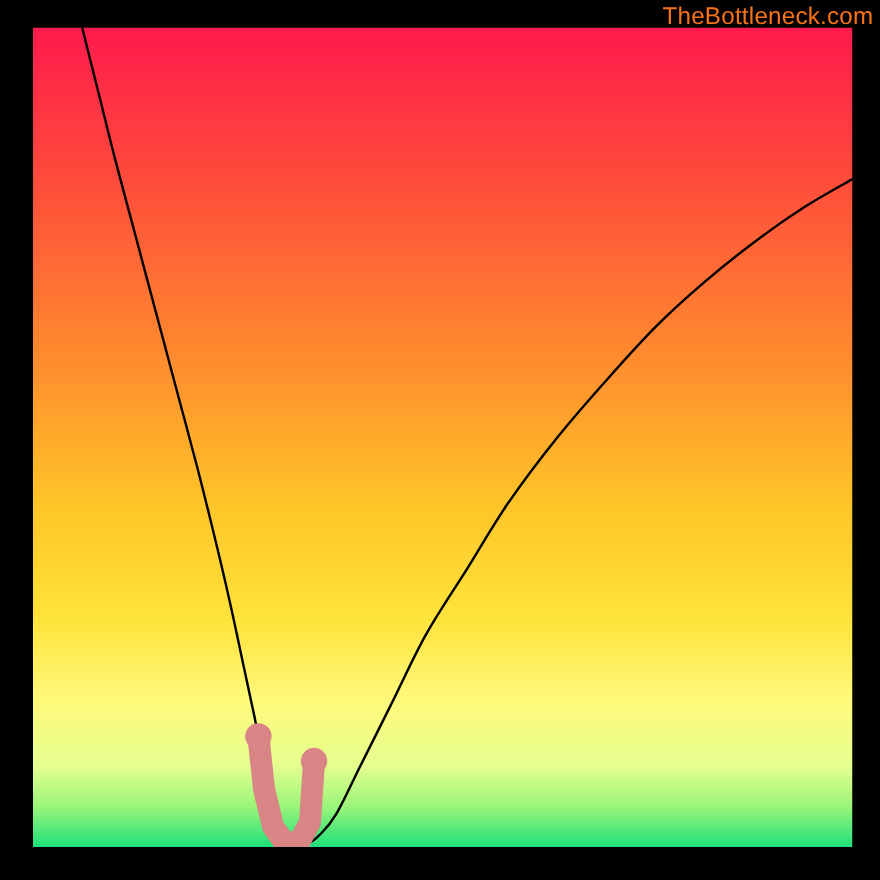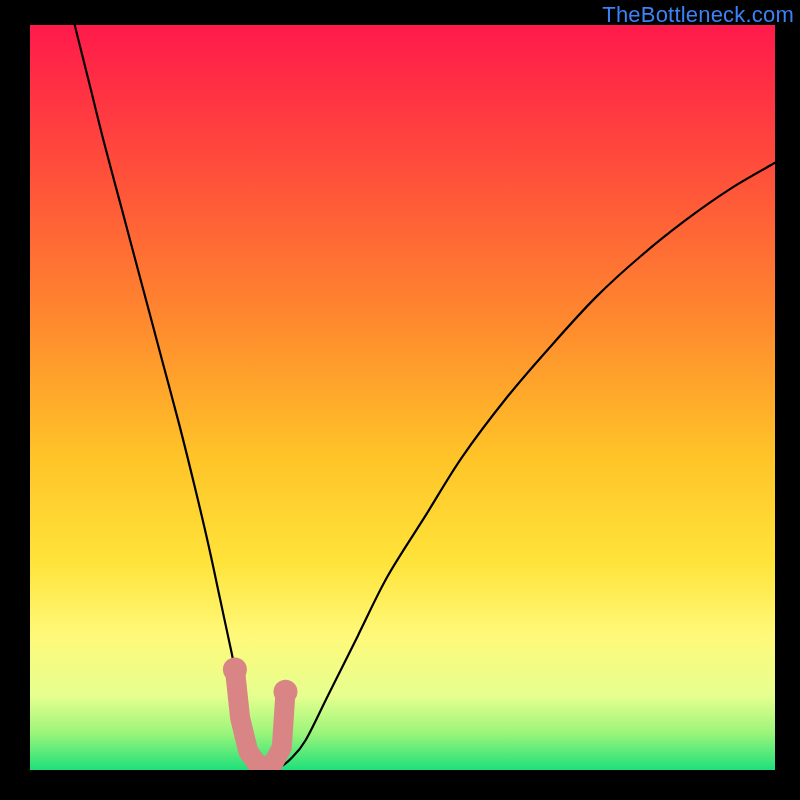"TheBottleneck.com" .watermark { color: #3b82f6 -> #f97316 }
